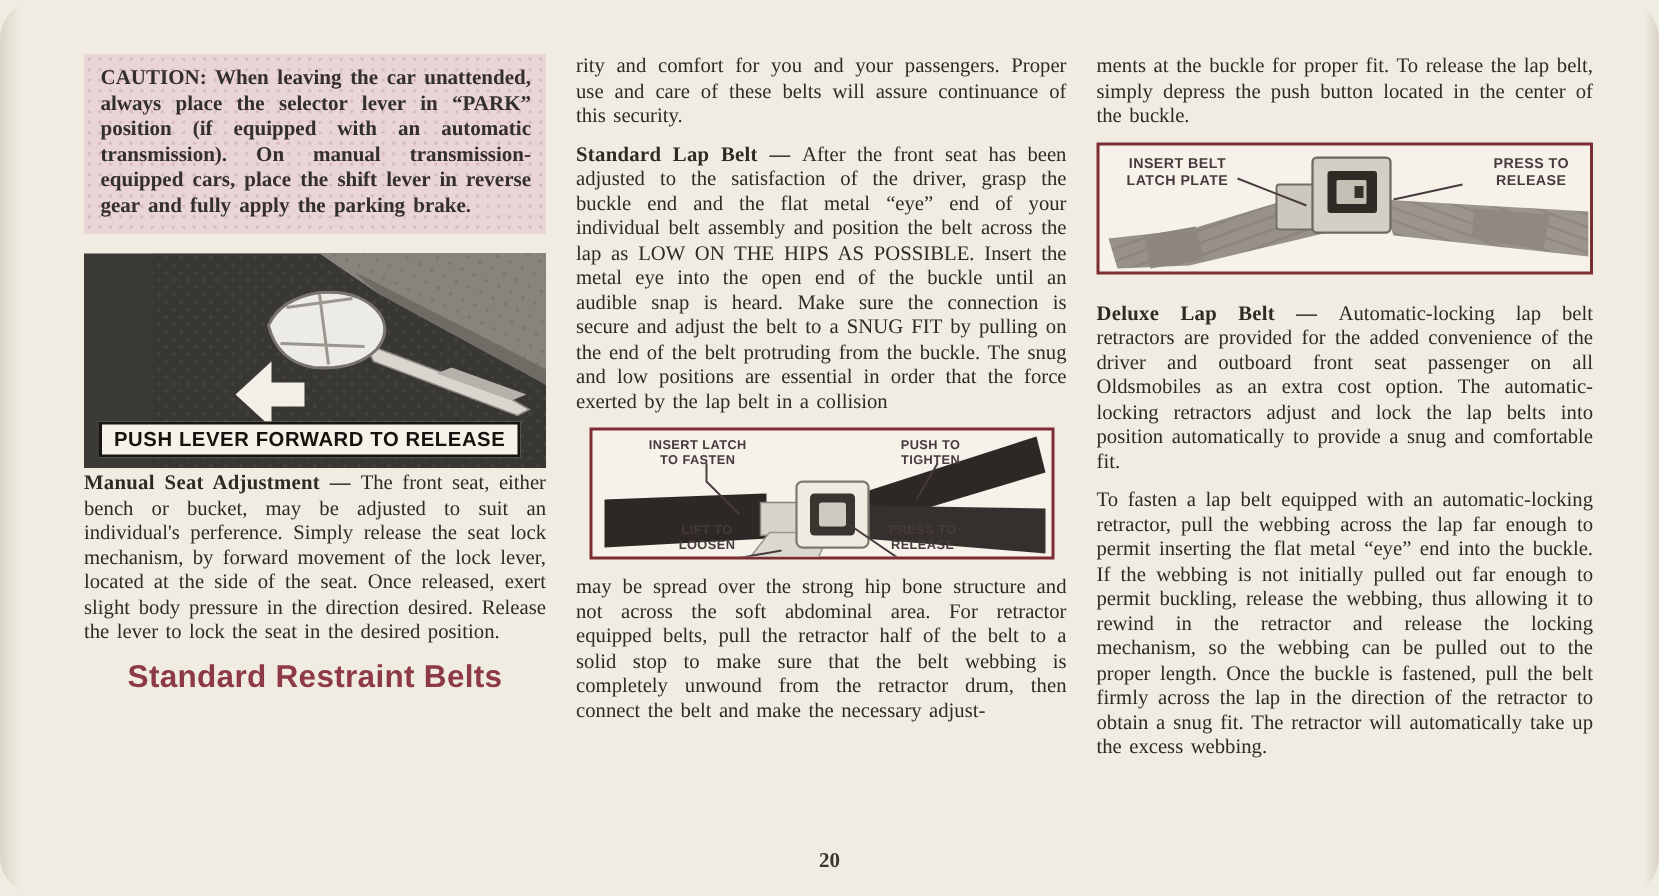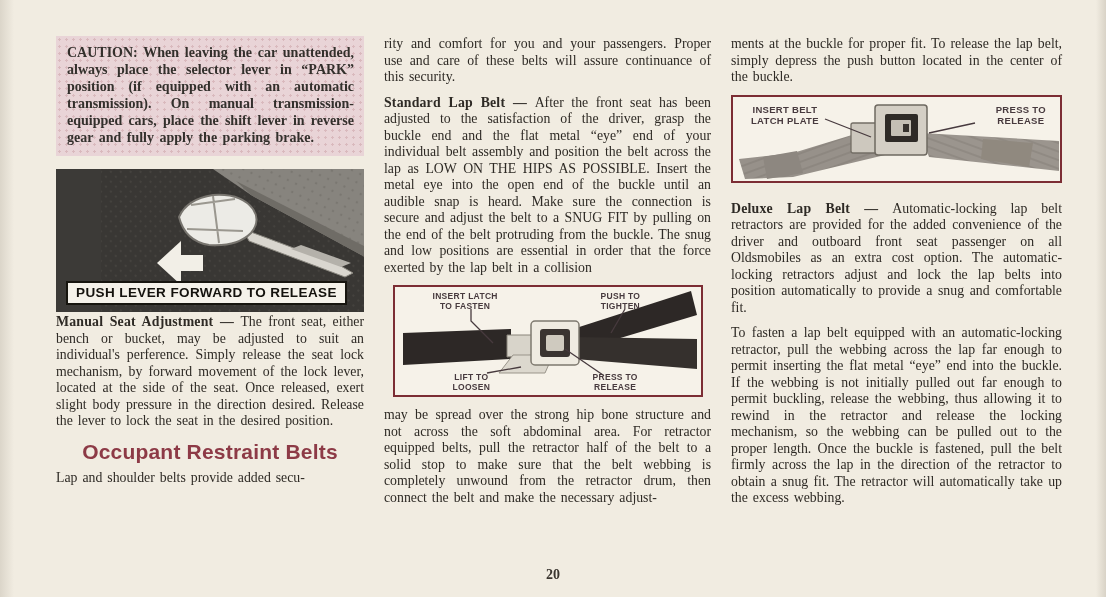"CAUTION: When leaving the car" .page { border-radius: none -> 26px }
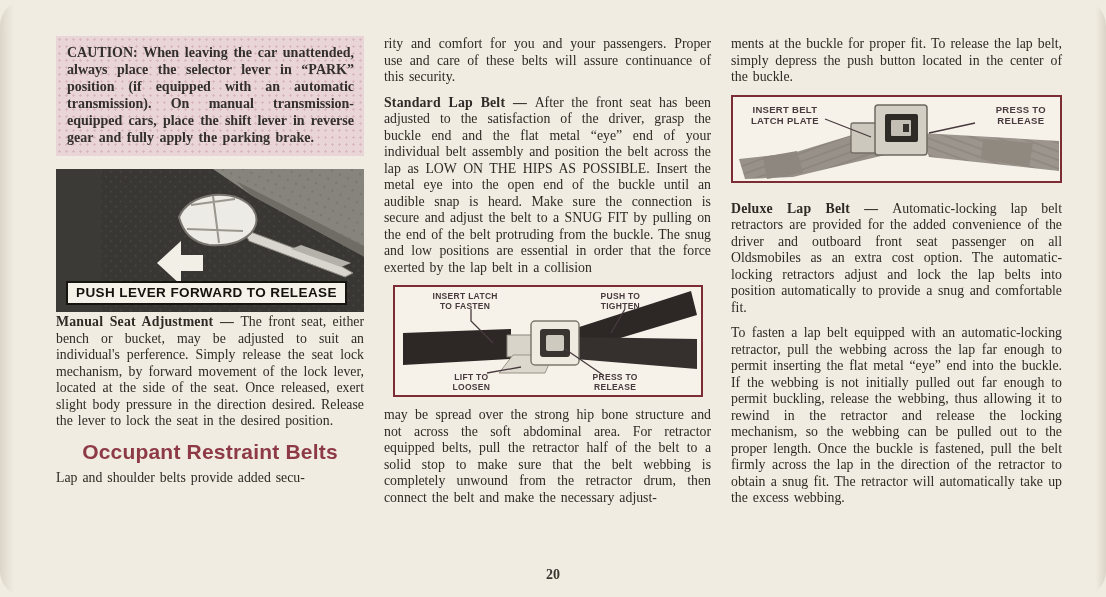"INSERT LATCH" .fig-mid { height: 112px -> 88px }
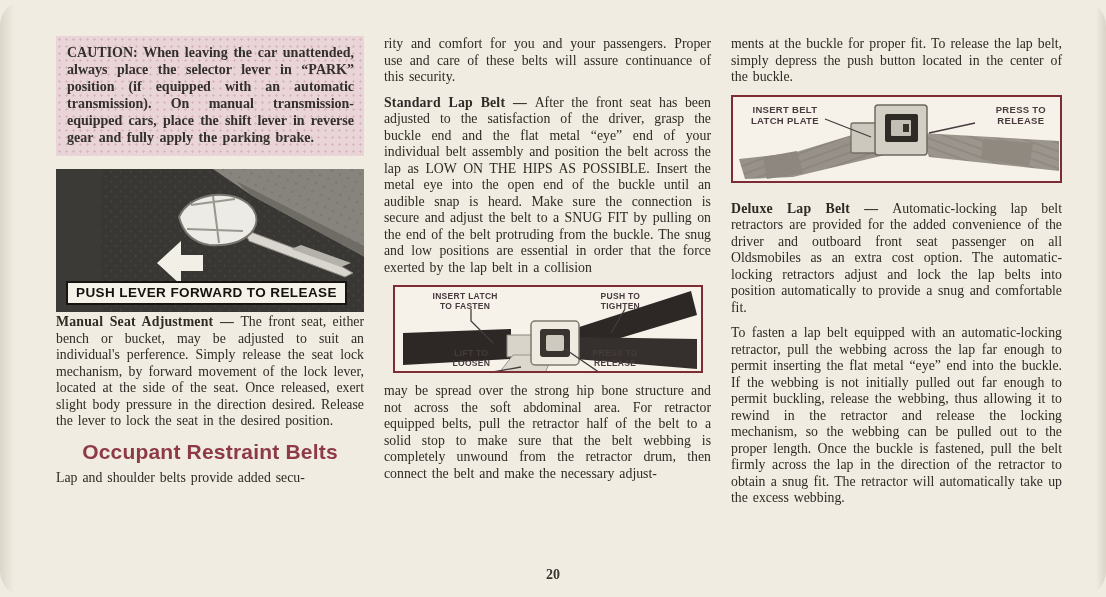"Occupant Restraint Belts" h2.red-head { text: Occupant -> Standard }
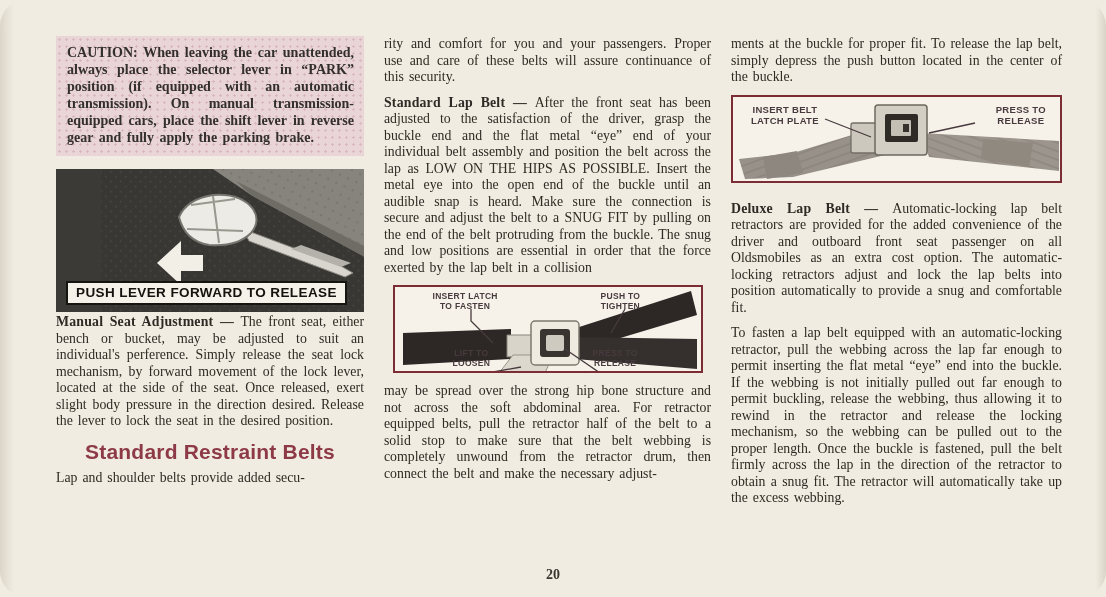"Lap and shoulder belts provide" p.body { html: <p>Lap and shoulder belts provide added secu-</p> -> none }
